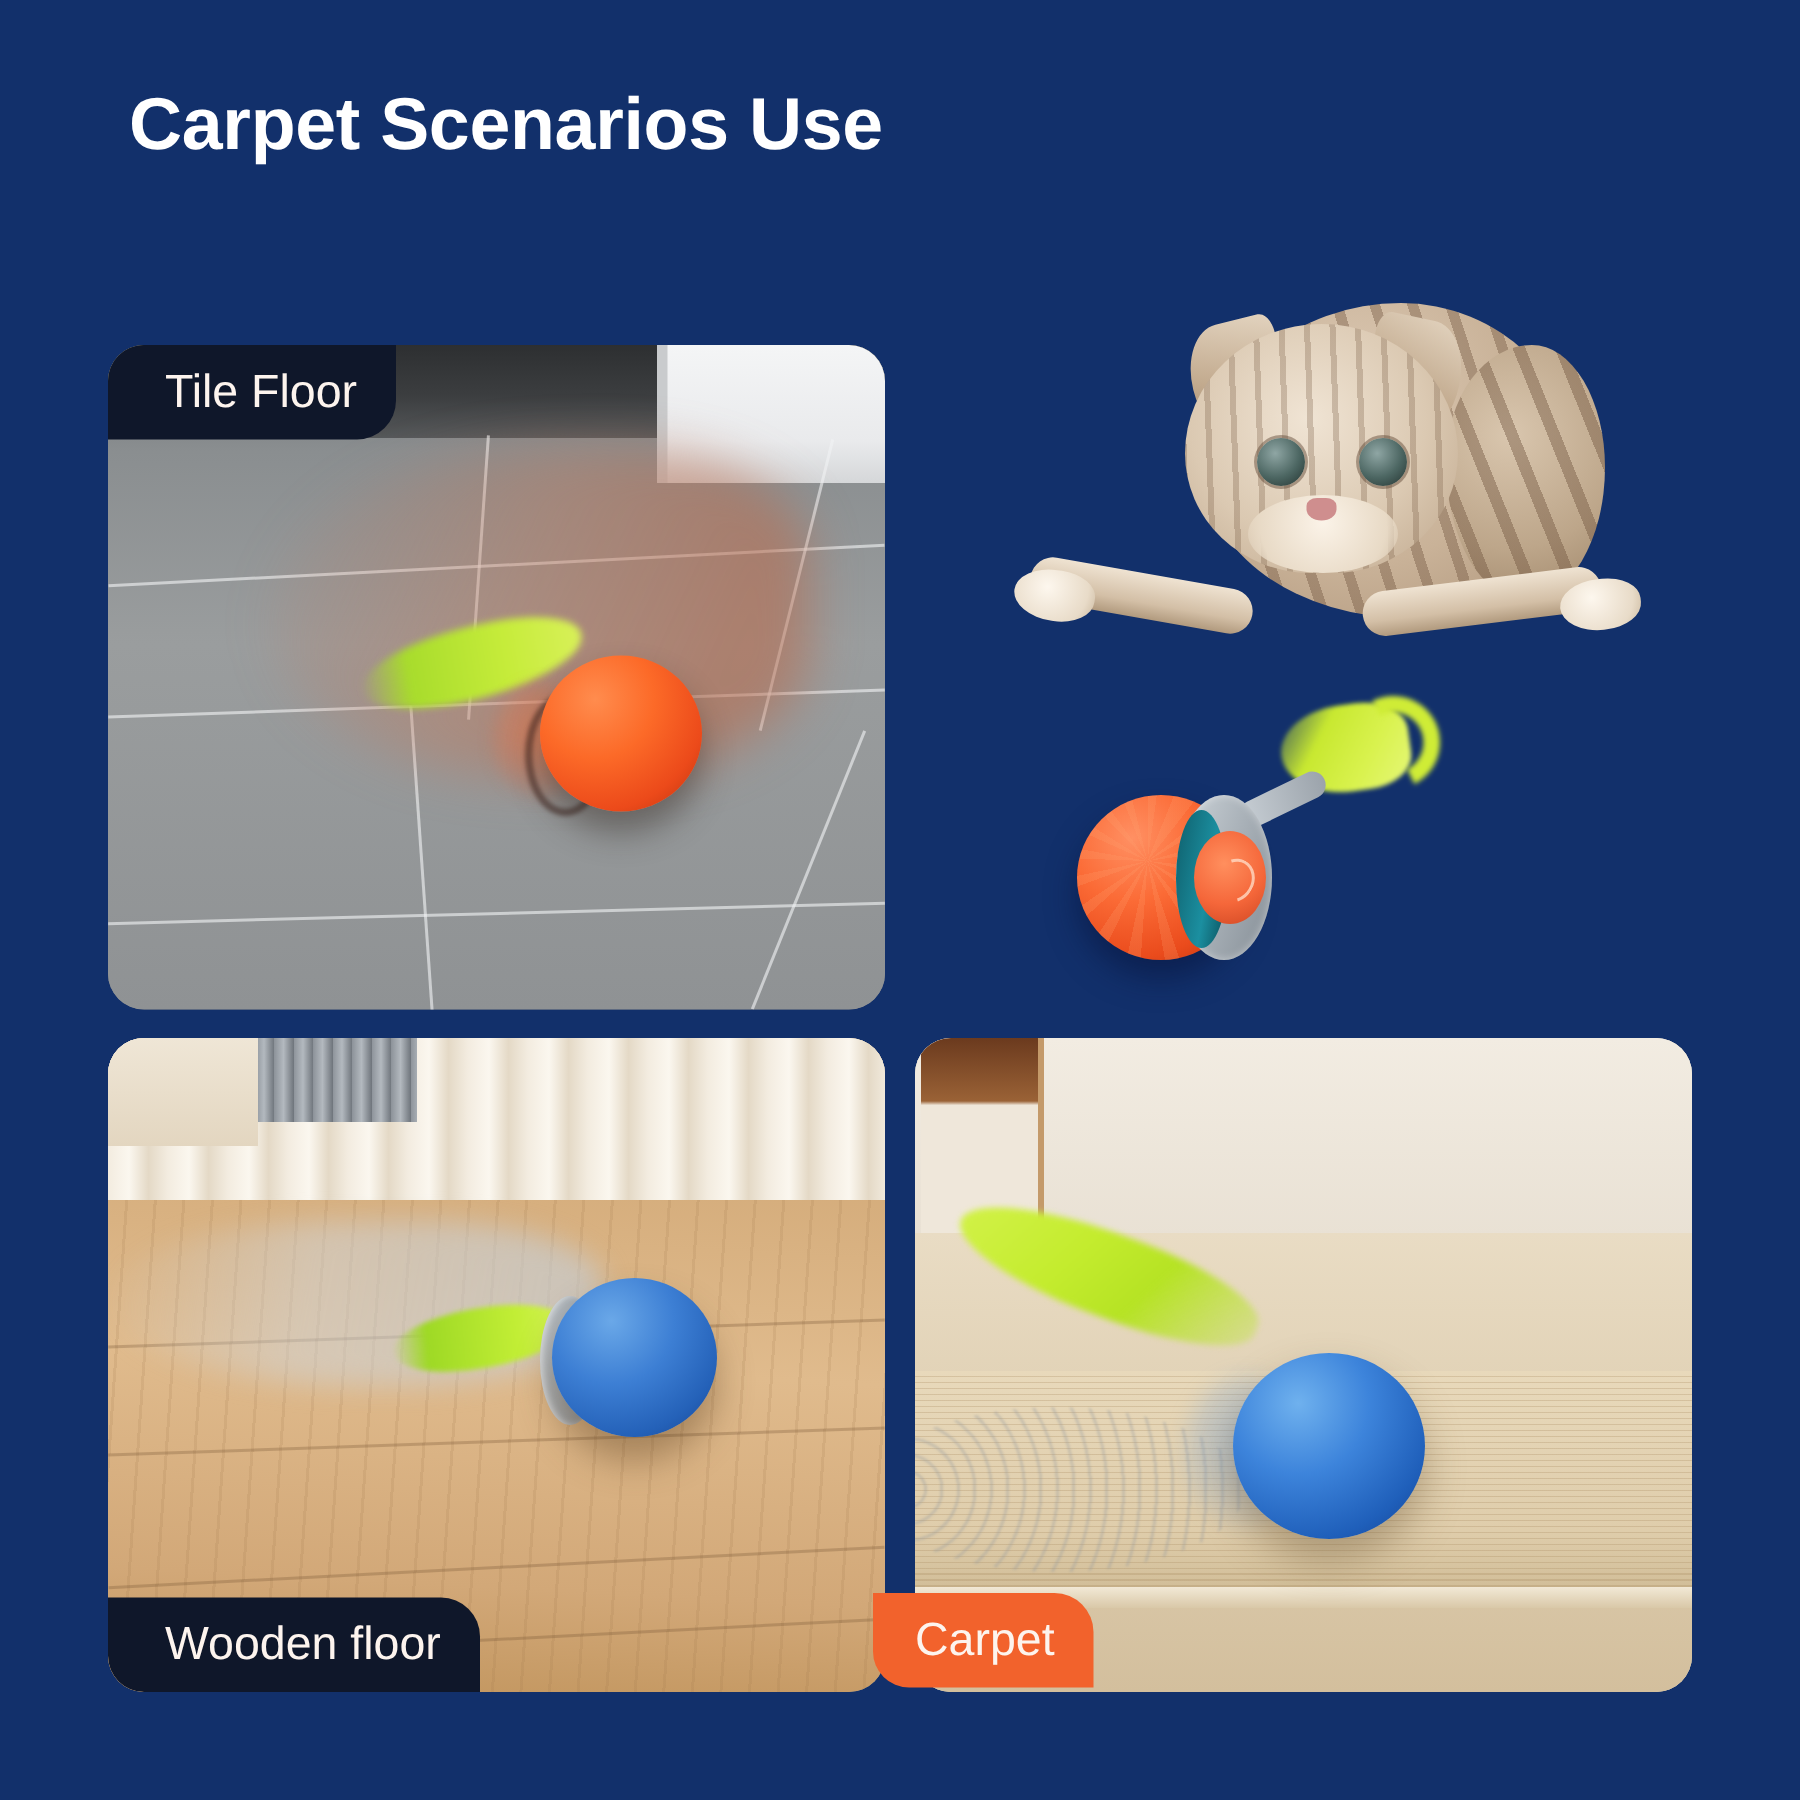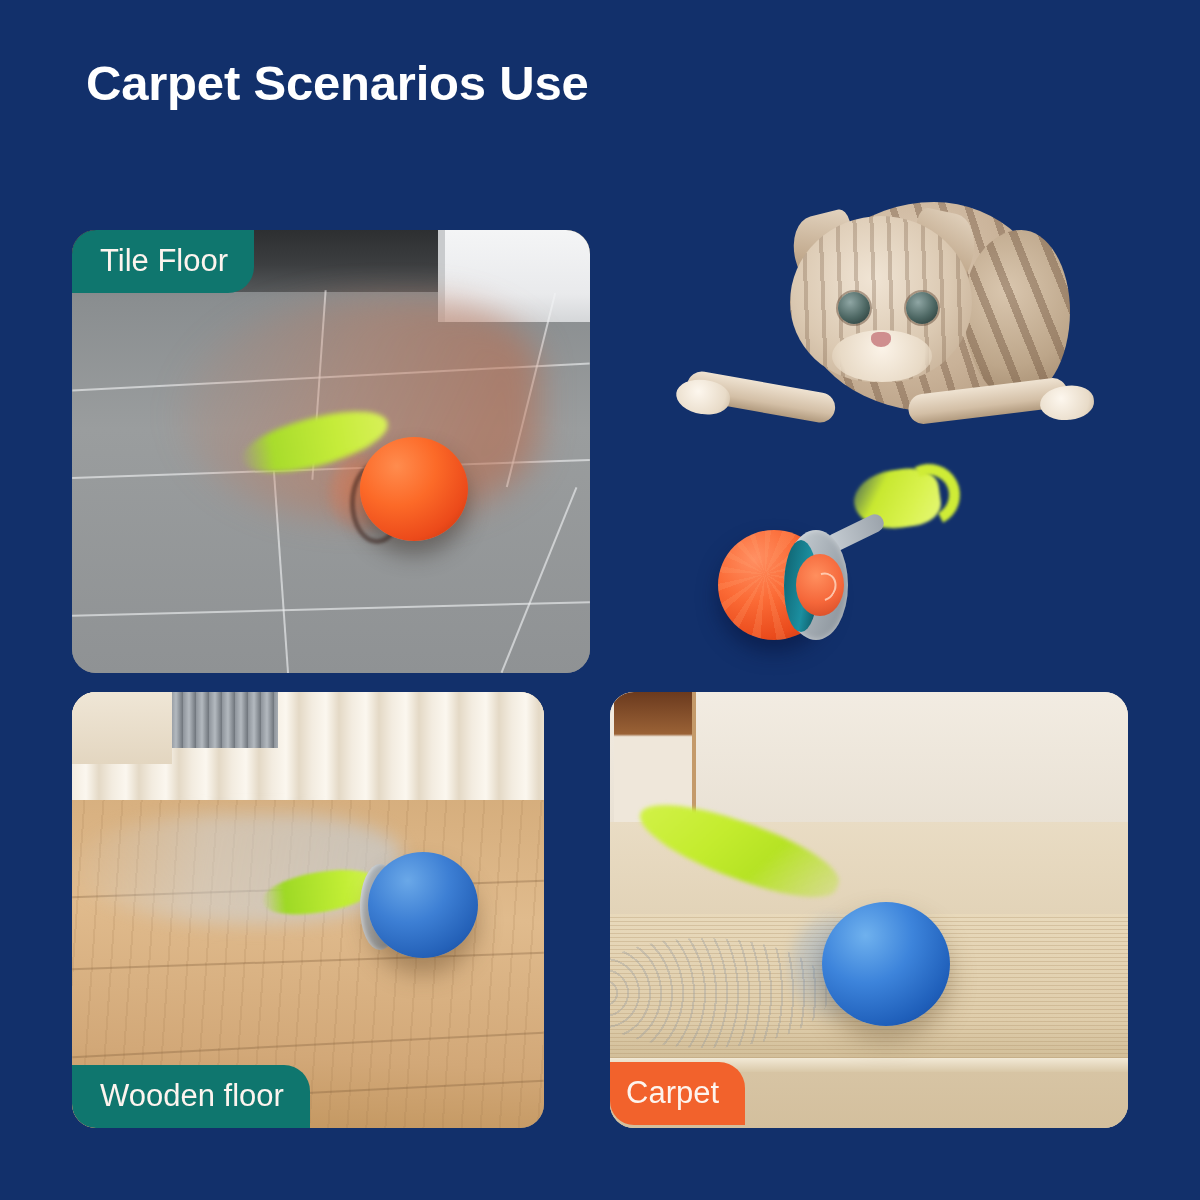"Tile Floor" .badge { background: #0f766e -> #0f172a; padding: 15px 26px 17px 28px -> 15px 26px 17px 38px }
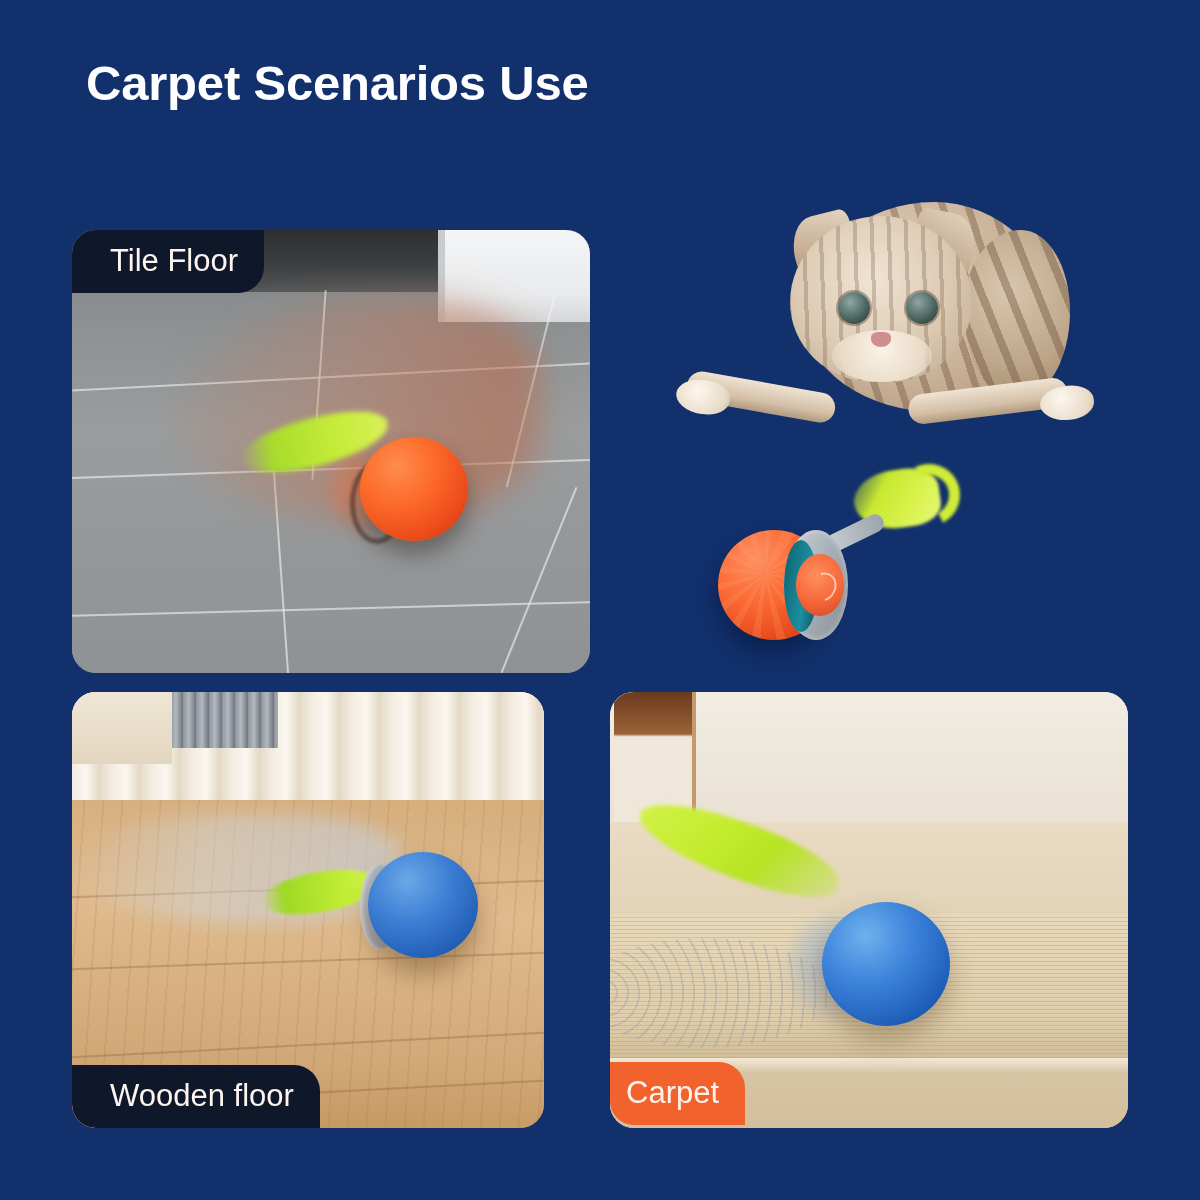"Wooden floor" #panel-wooden { width: 472px -> 518px }
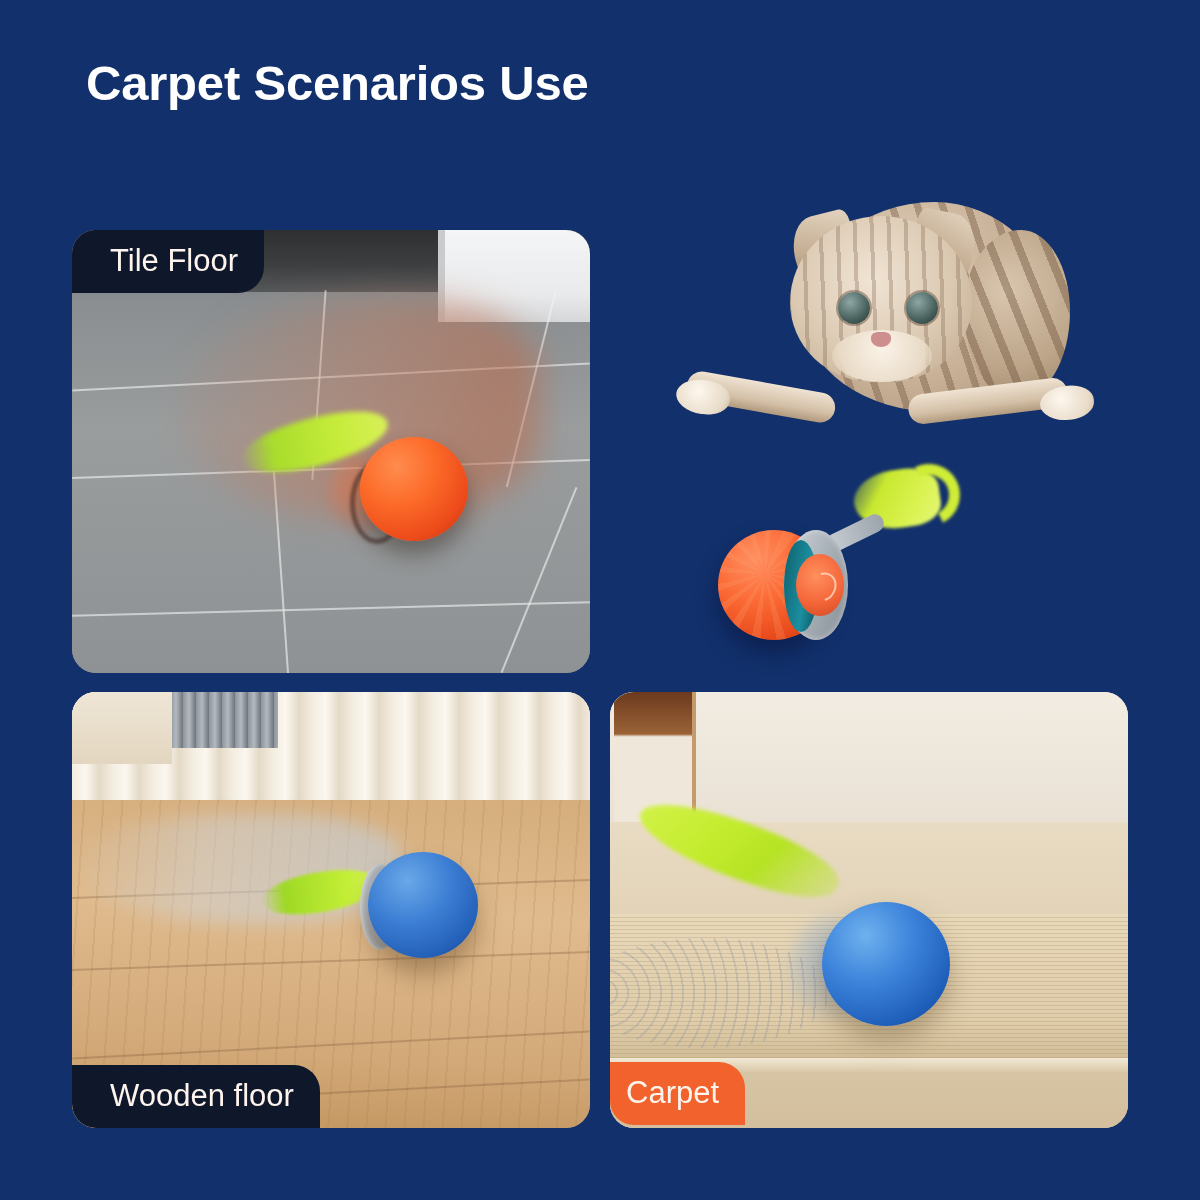"Carpet" #badge-carpet { left: 610px -> 582px; padding: 15px 26px 17px 16px -> 15px 26px 17px 28px }
